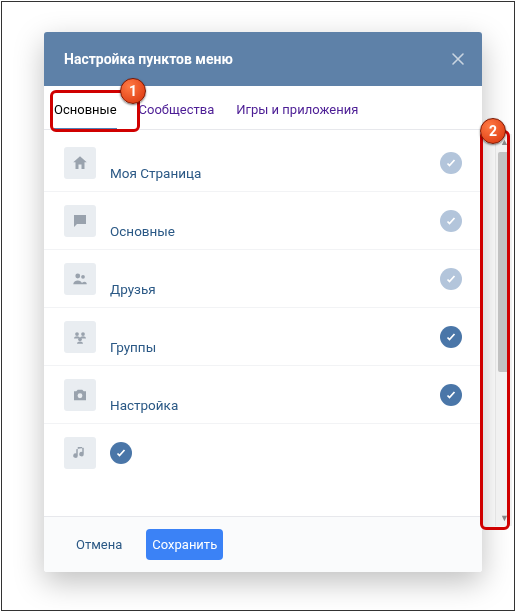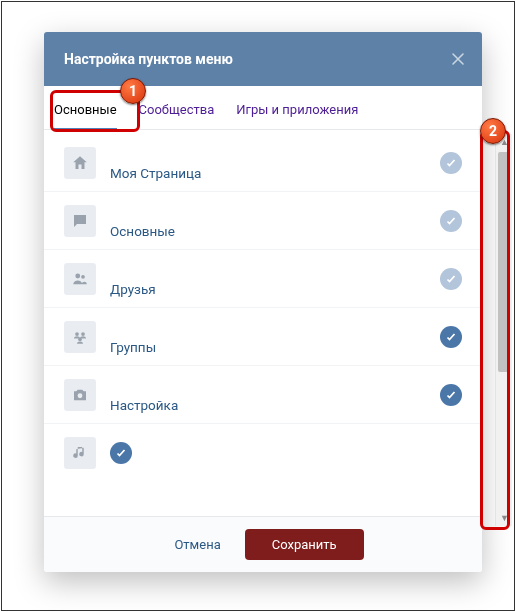"Отмена" .footer { justify-content: center -> flex-start }
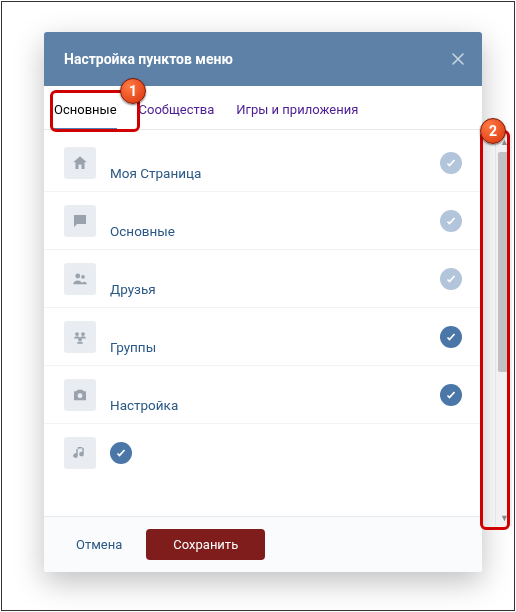"Сохранить" .btn-save { background: #7f1d1d -> #3b82f6; padding: 8px 27px -> 8px 6px }
